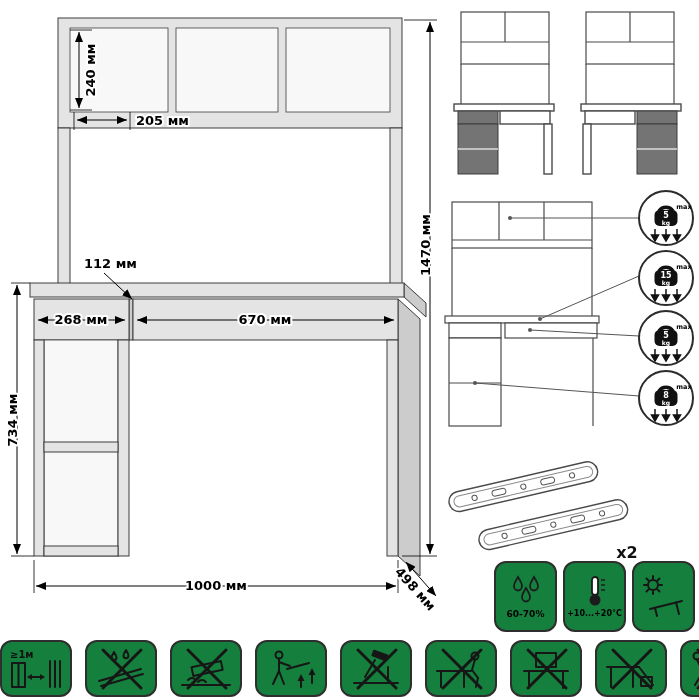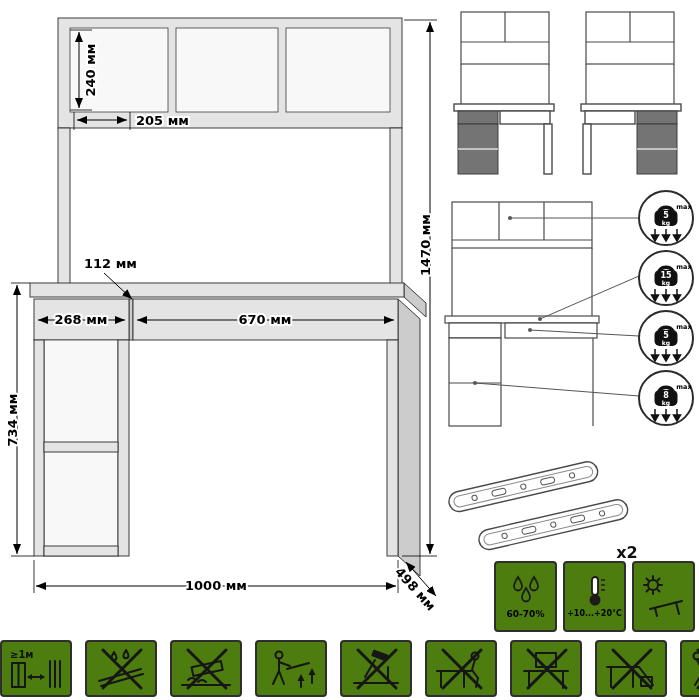"60-70%" .condbox, .stripbox { background: #4d7c0f -> #15803d; border-radius: 4px -> 12px }
